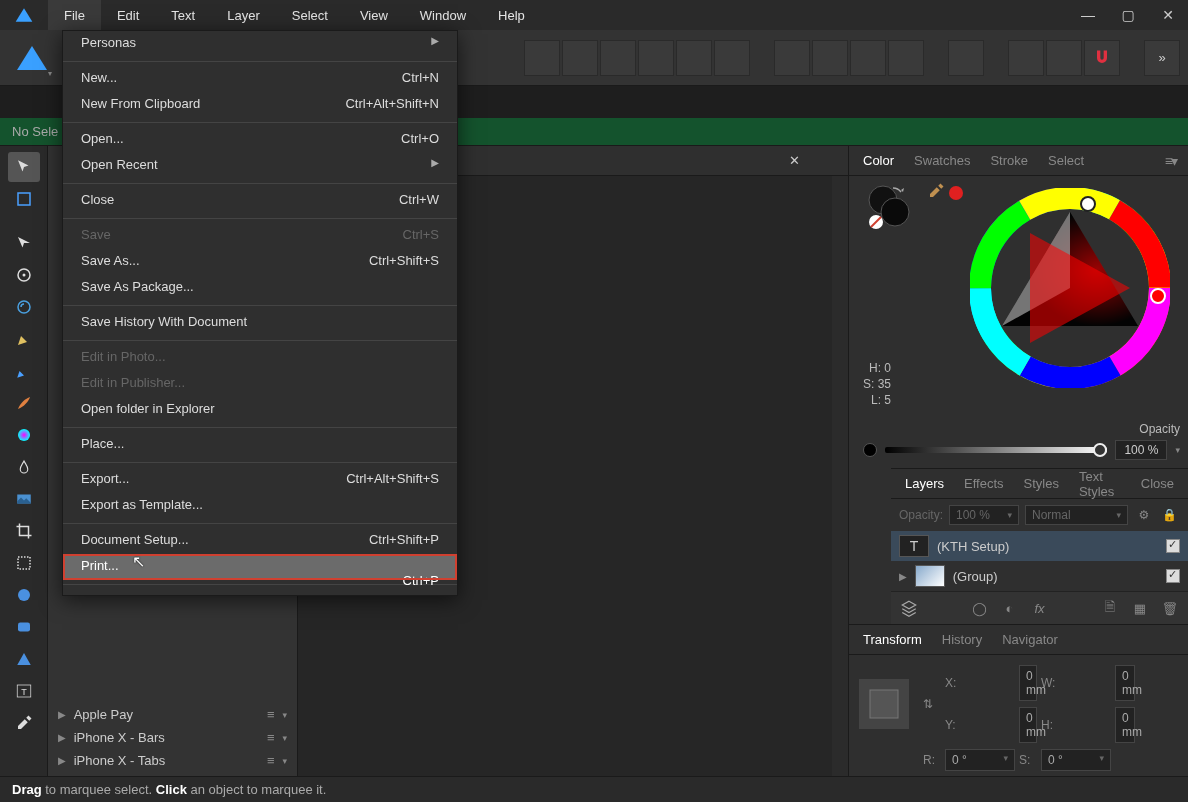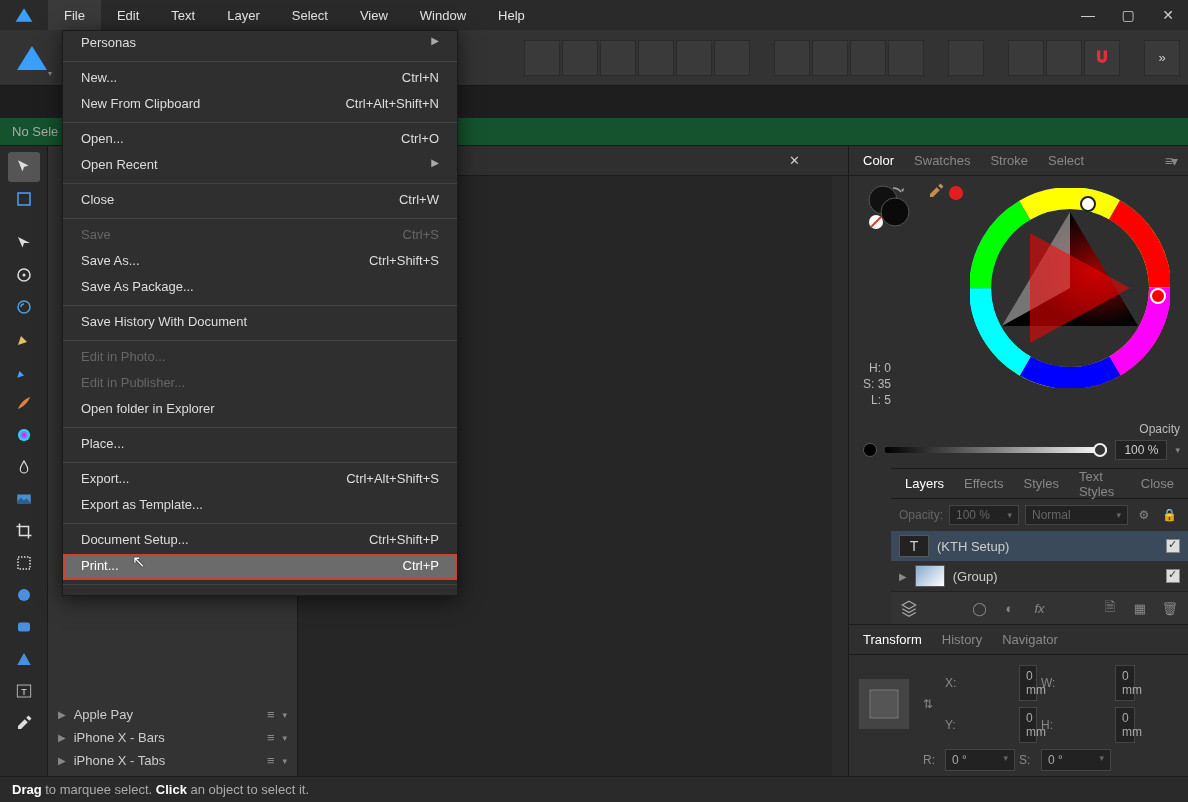"Print..." .dd-row.hover { flex-direction: none -> column }
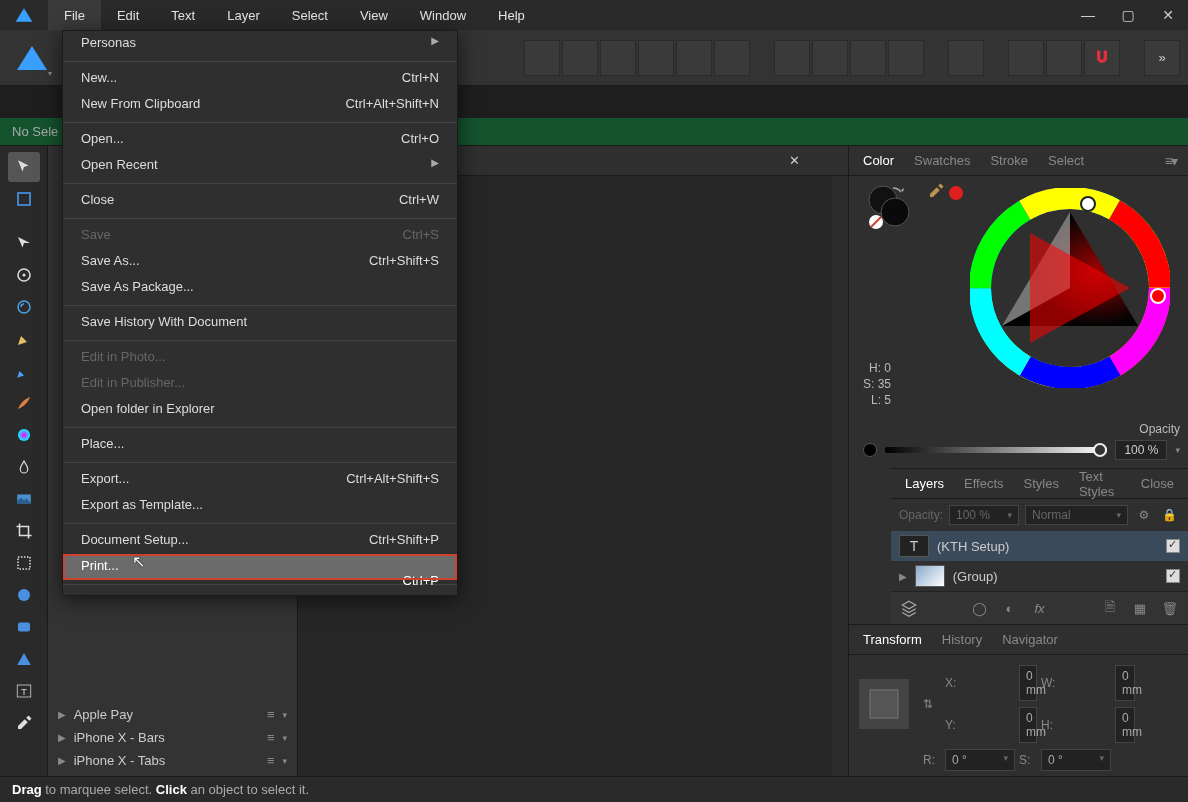"an object to select it." span { text: select -> marquee }
